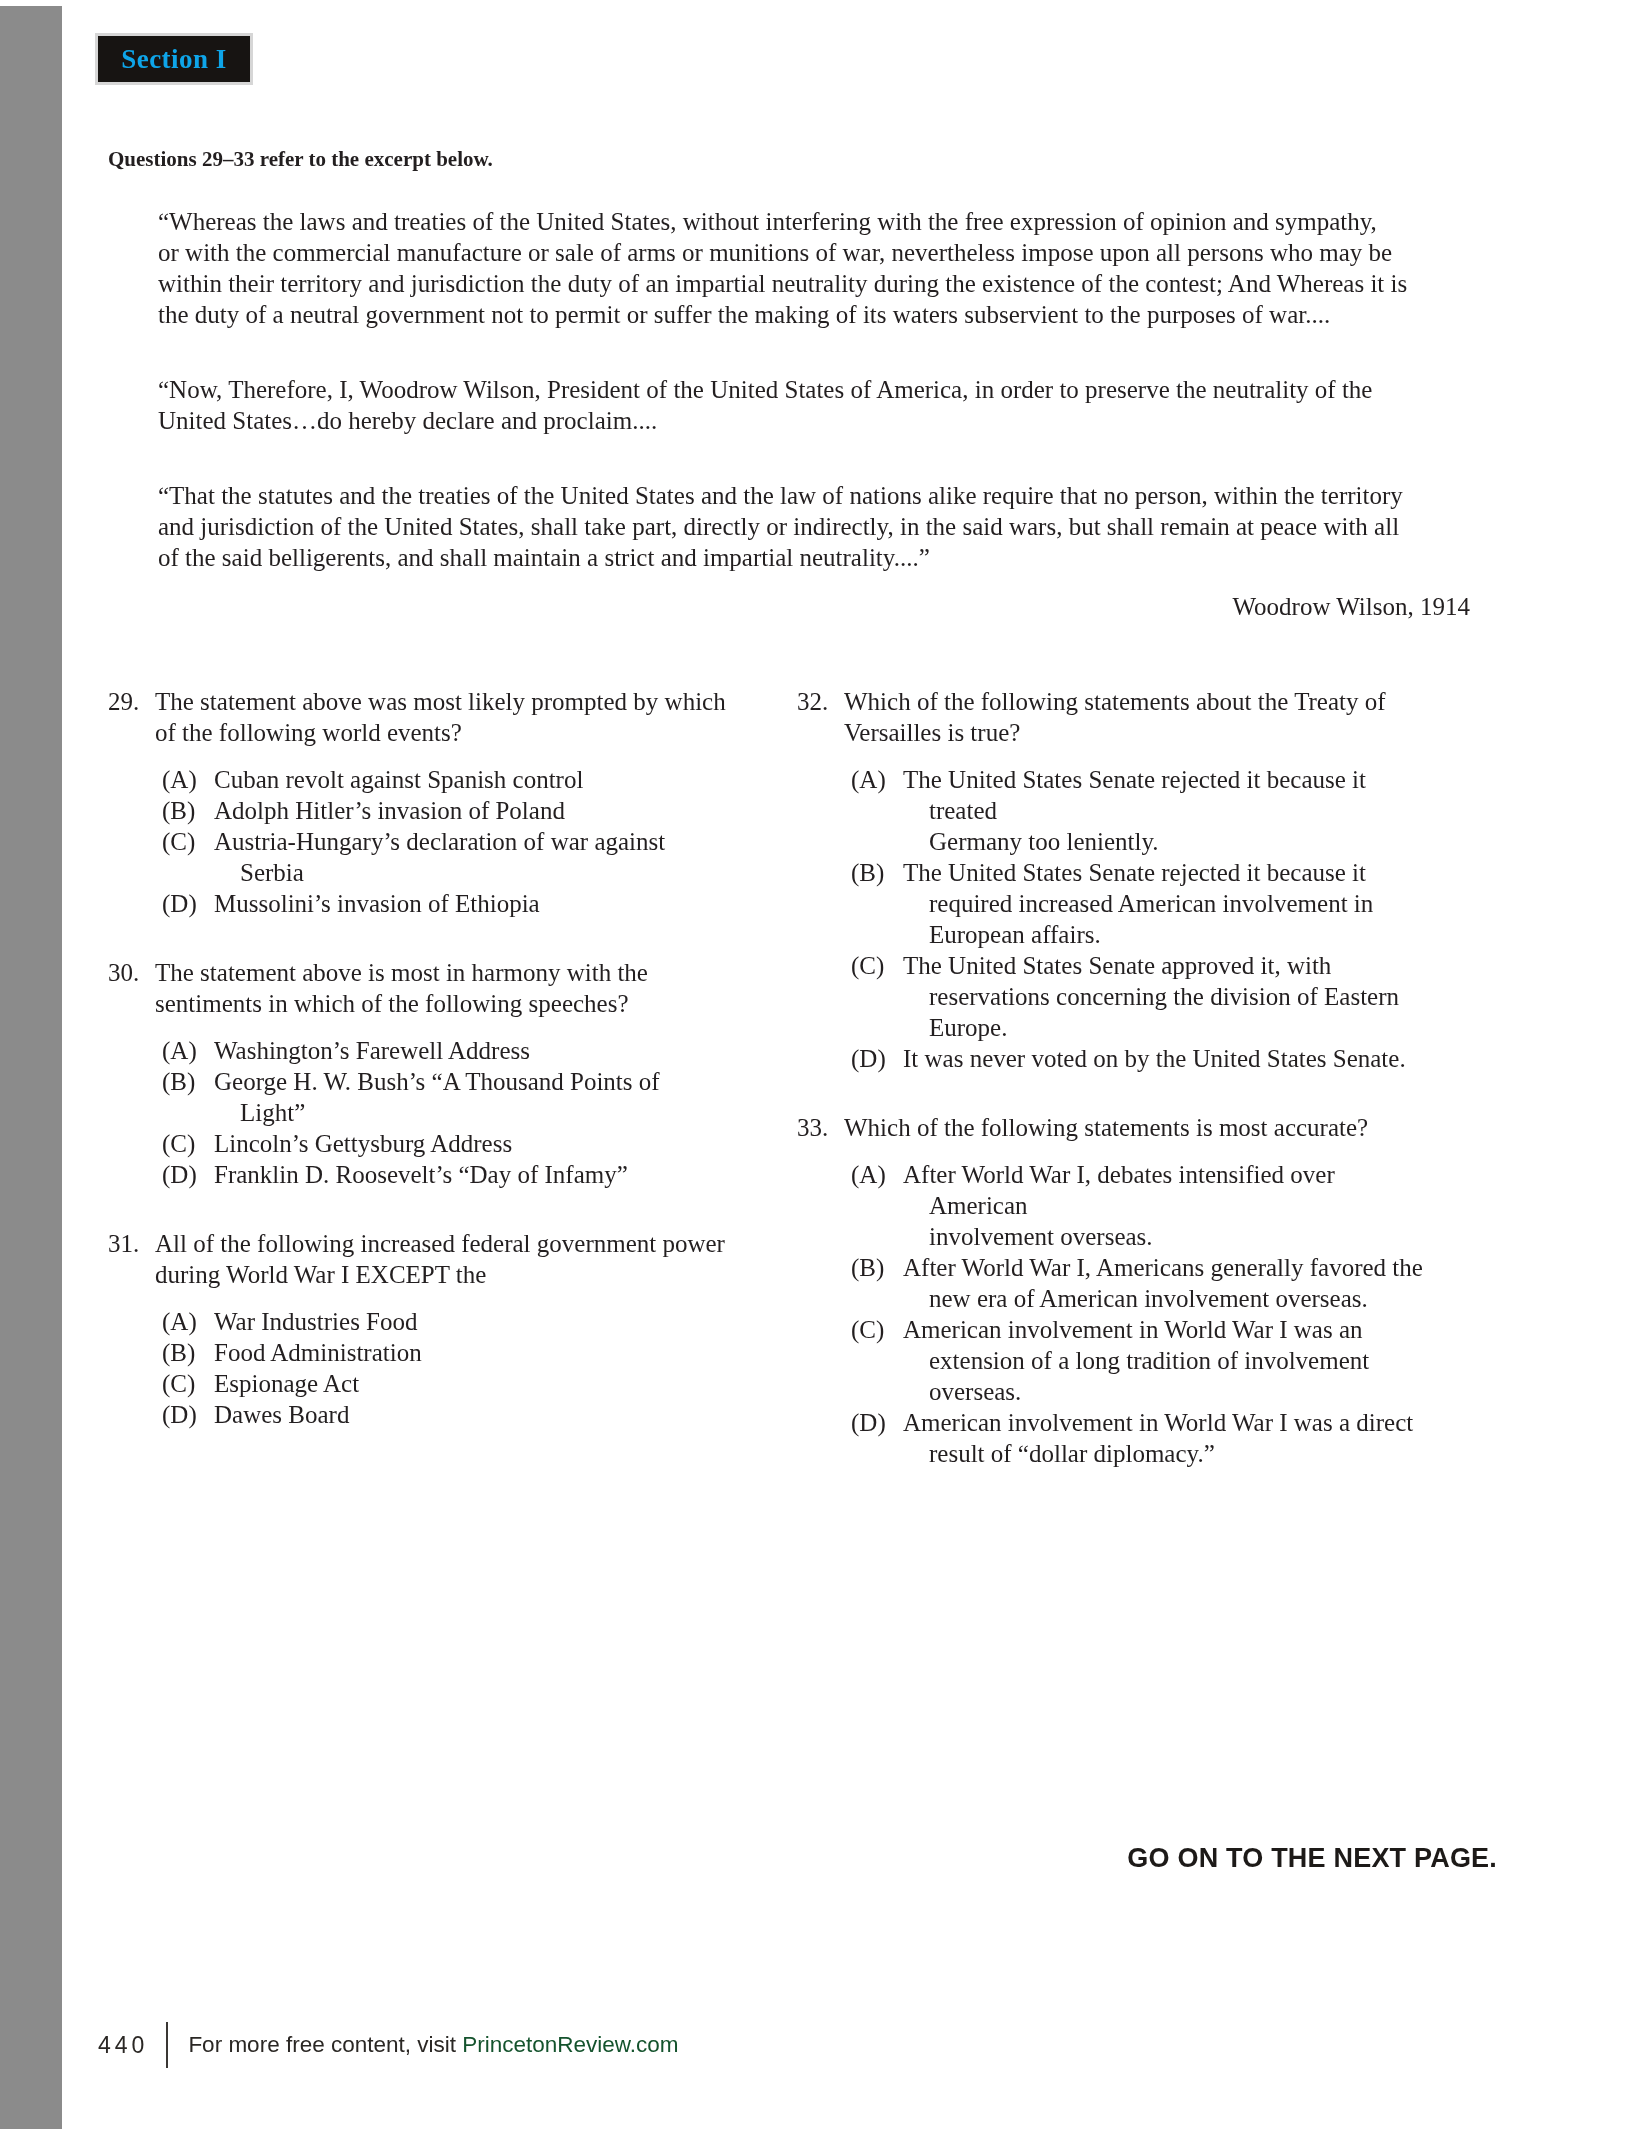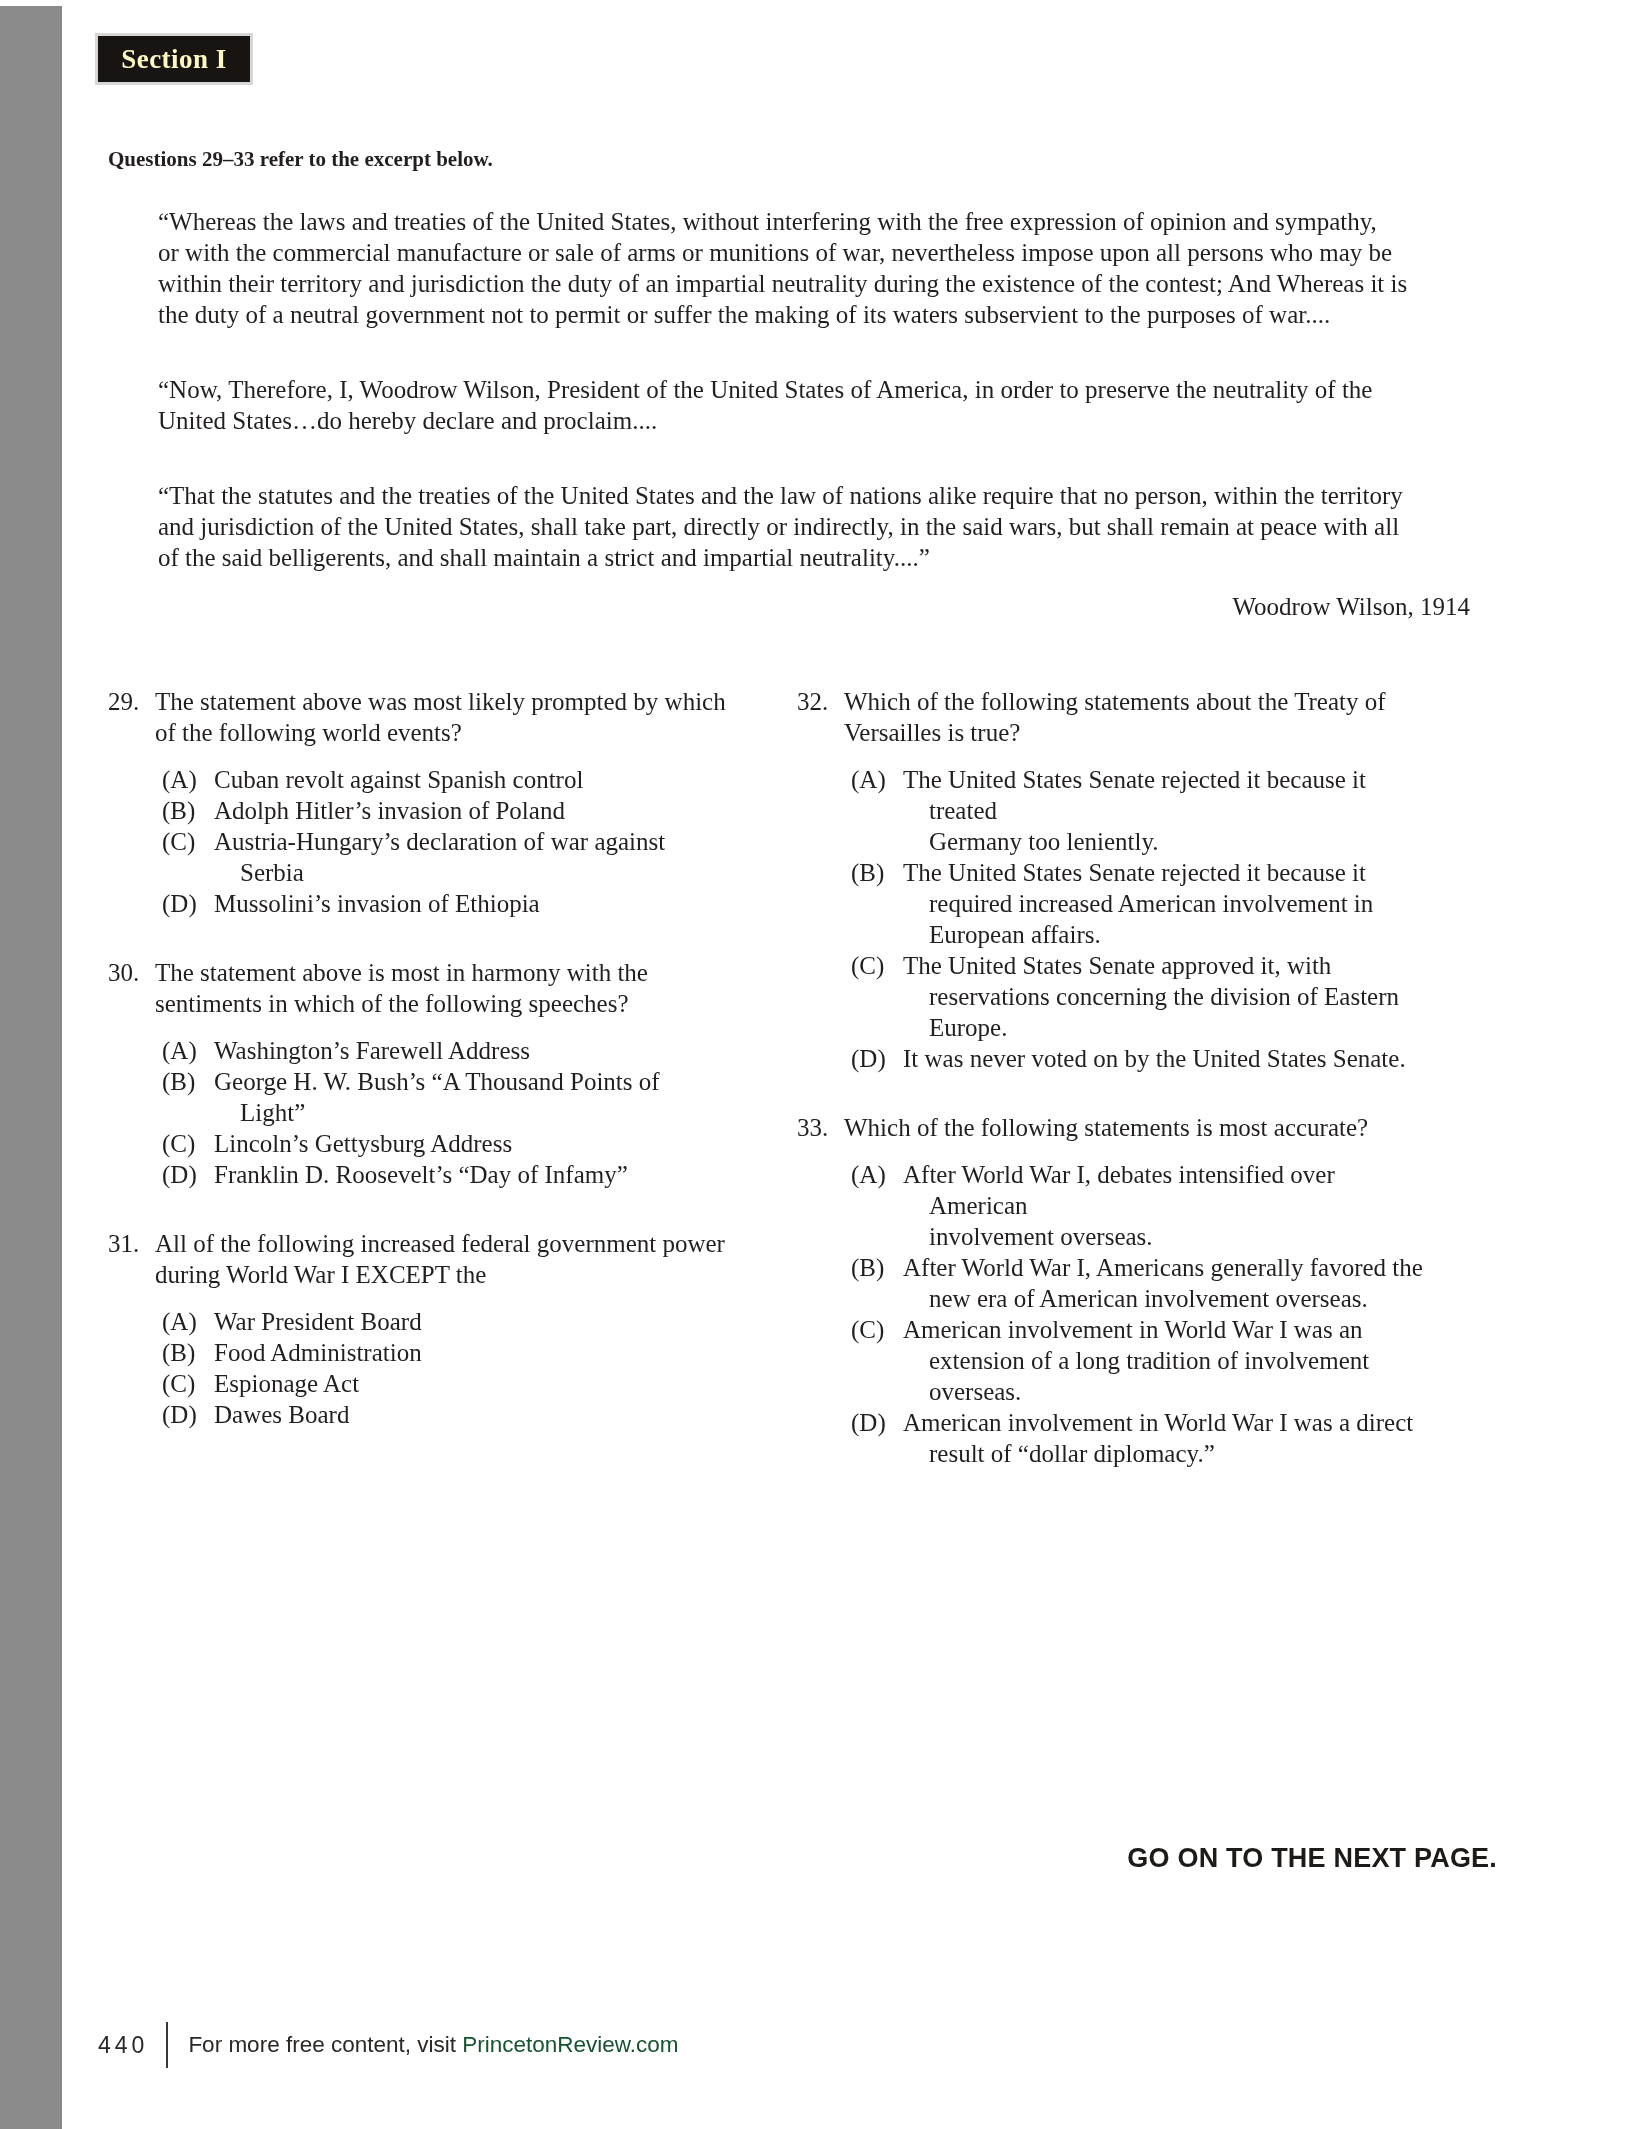"Section I" #section-box { color: #fef9c3 -> #0ea5e9 }
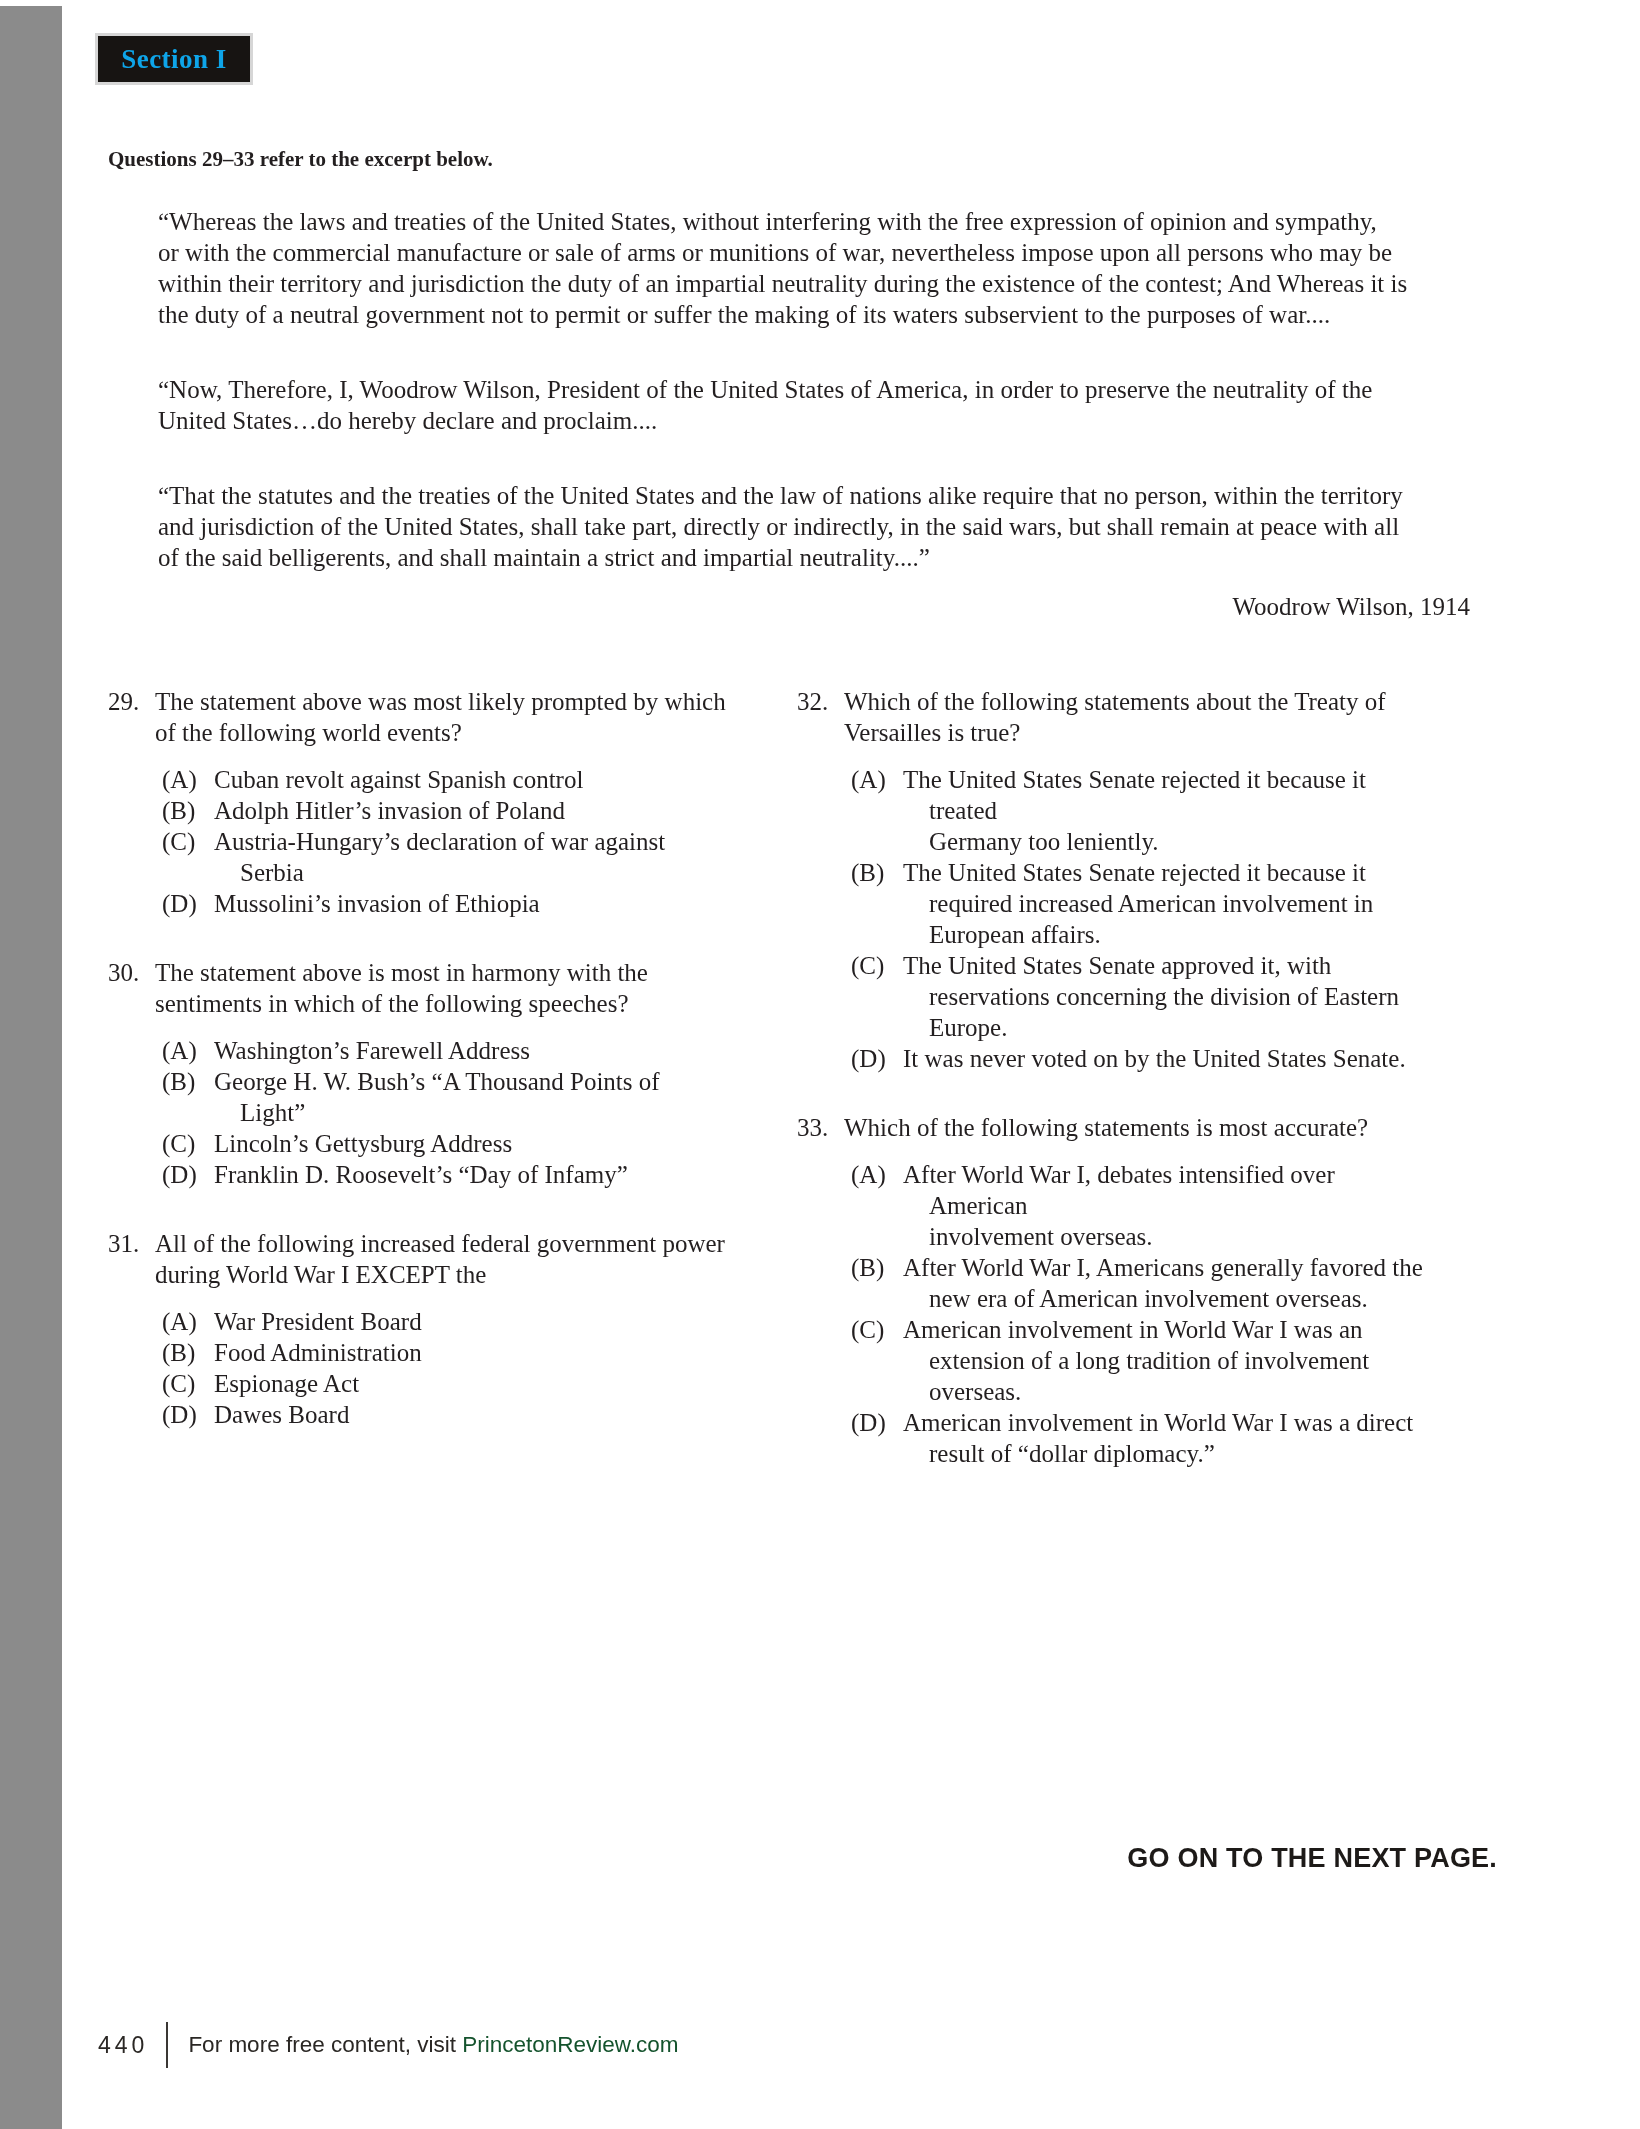"War President Board" span.c-text { text: President Board -> Industries Food }
